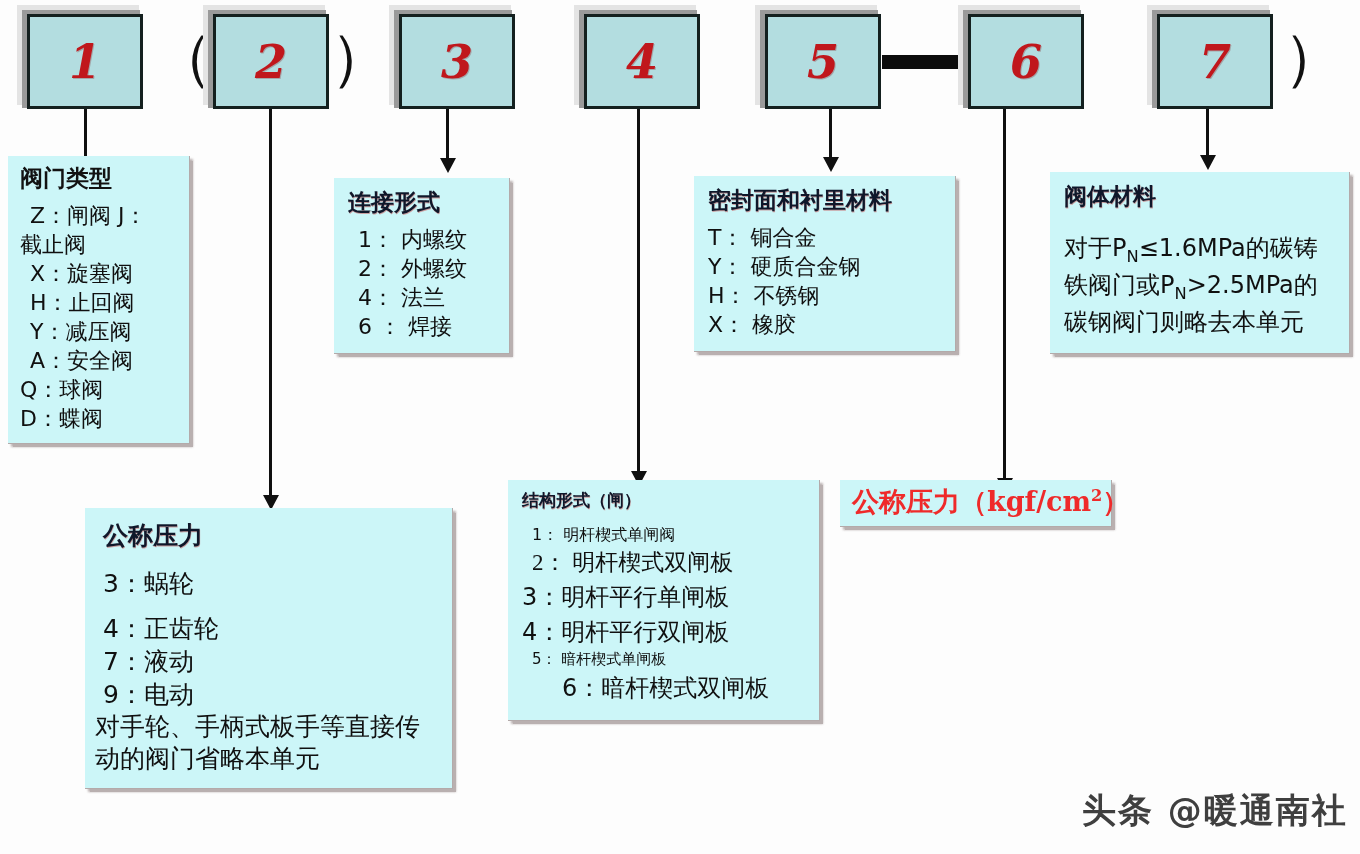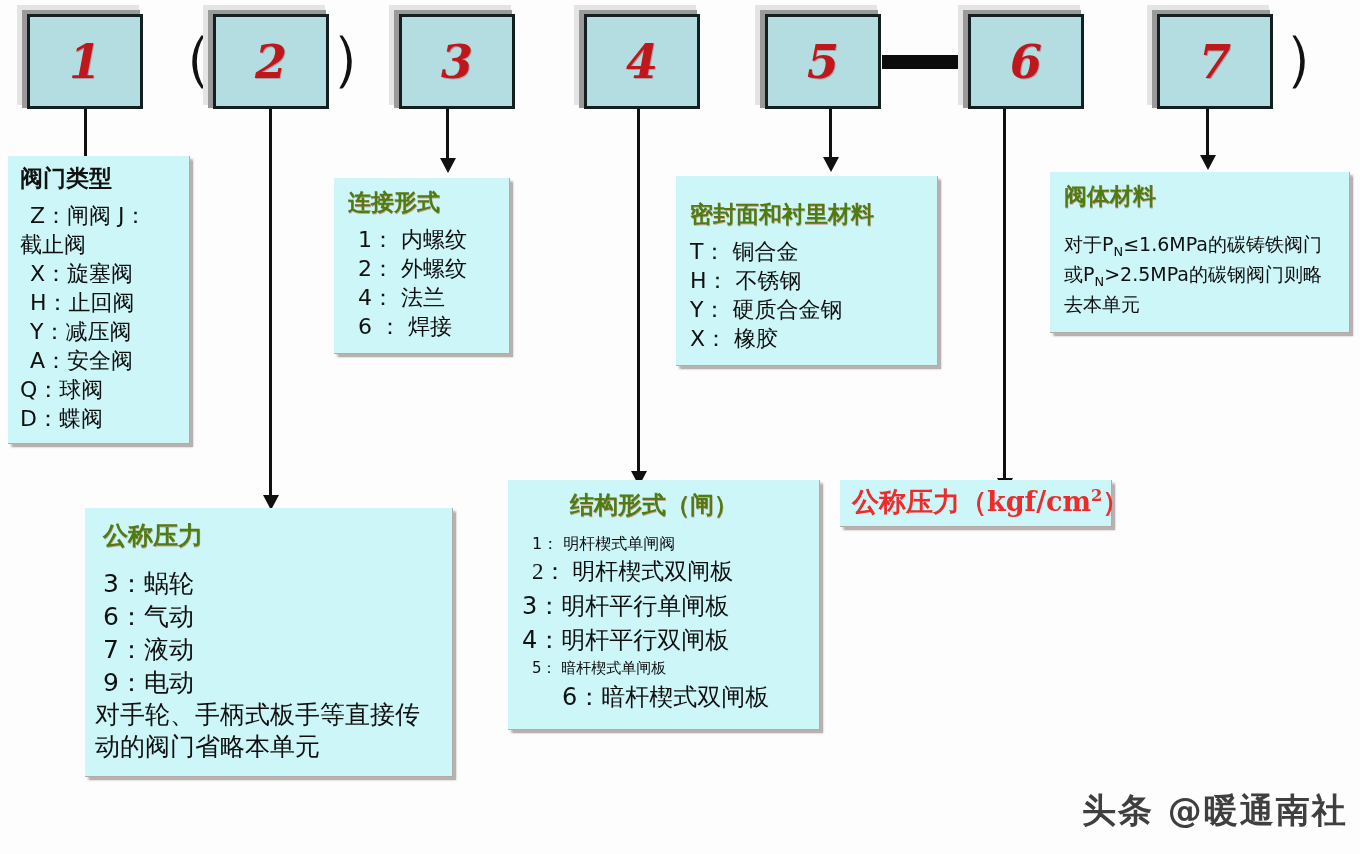"连接形式" .info-title { color: #4d7c0f -> #0f172a }
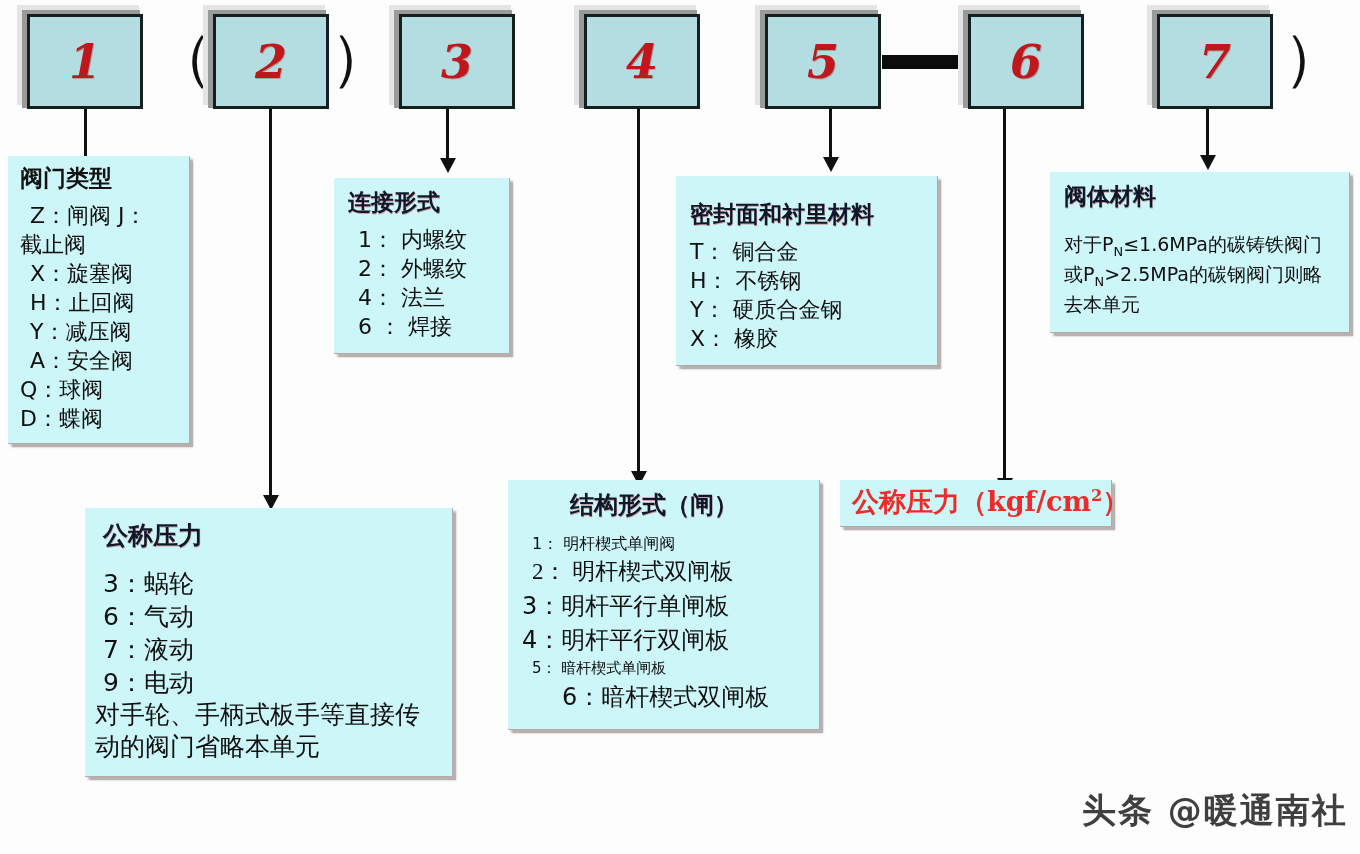"密封面和衬里材料" div.info-box { left: 676px -> 694px; padding: 24px 10px 12px 14px -> 10px 10px 12px 14px }
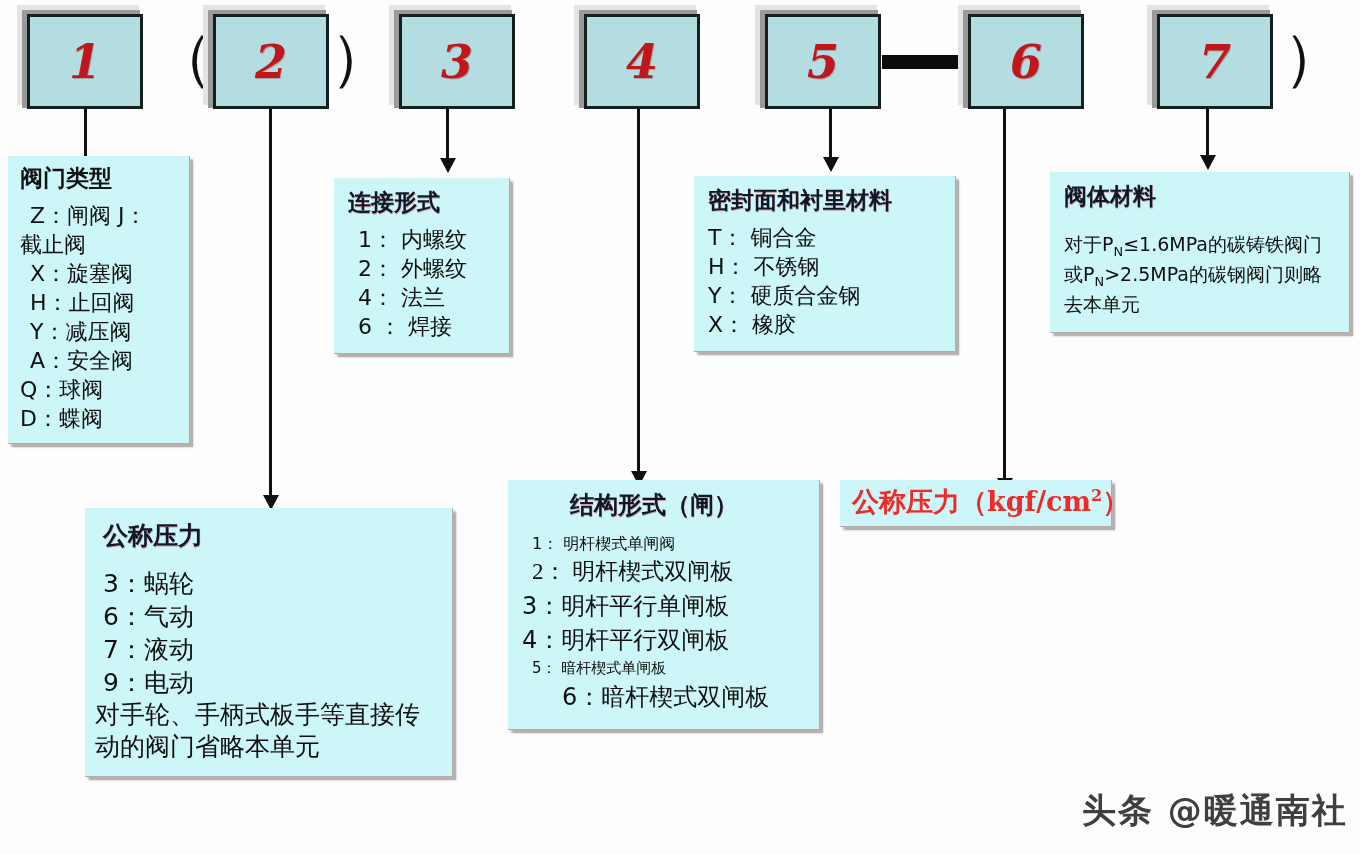"对于PN≤1.6MPa的碳铸铁阀门或PN>2.5MPa的碳钢阀门则略去本单元" div.info-line { font-size: 19px -> 24px }
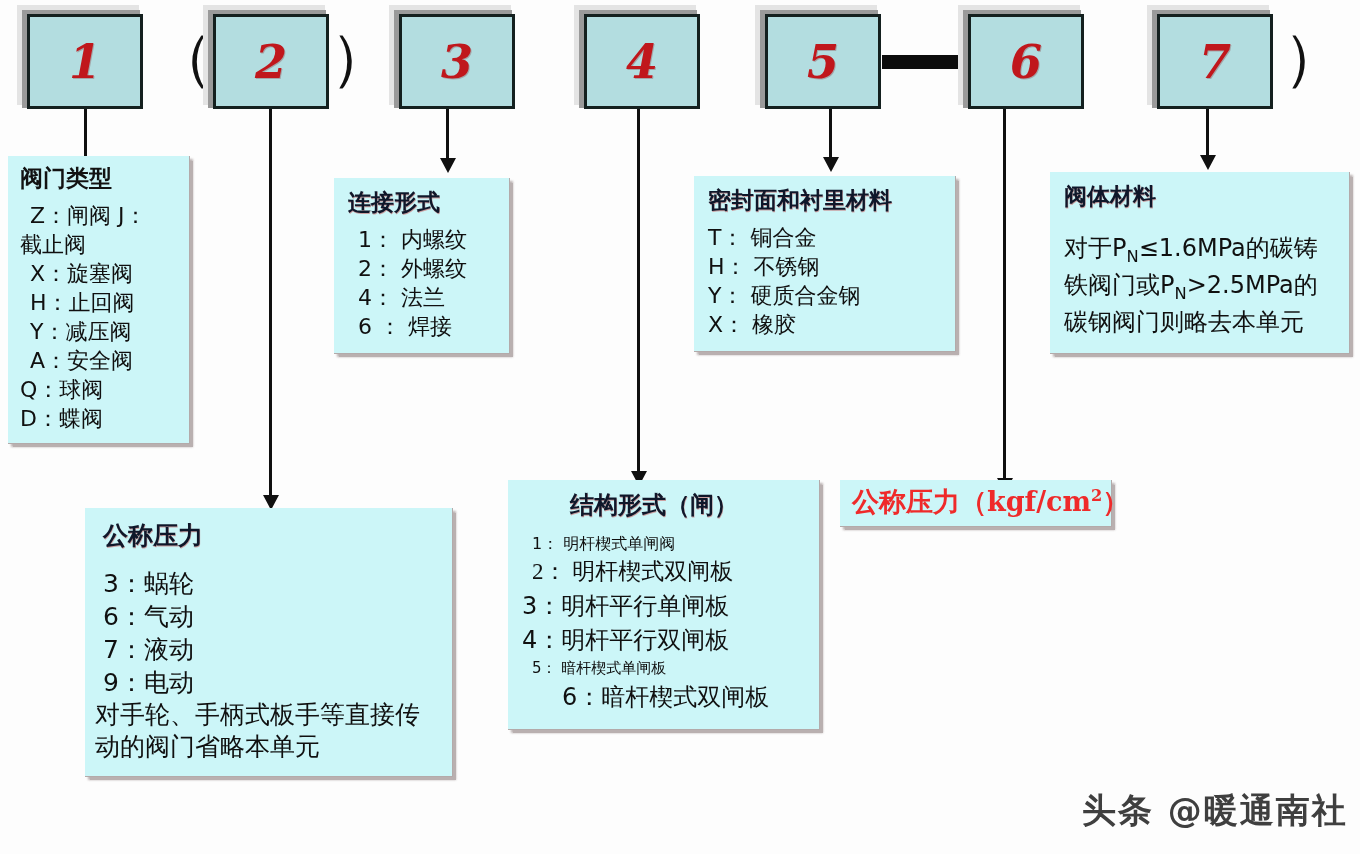"H： 不锈钢" div.info-line { order: before "Y： 硬质合金钢" -> after "Y： 硬质合金钢" }
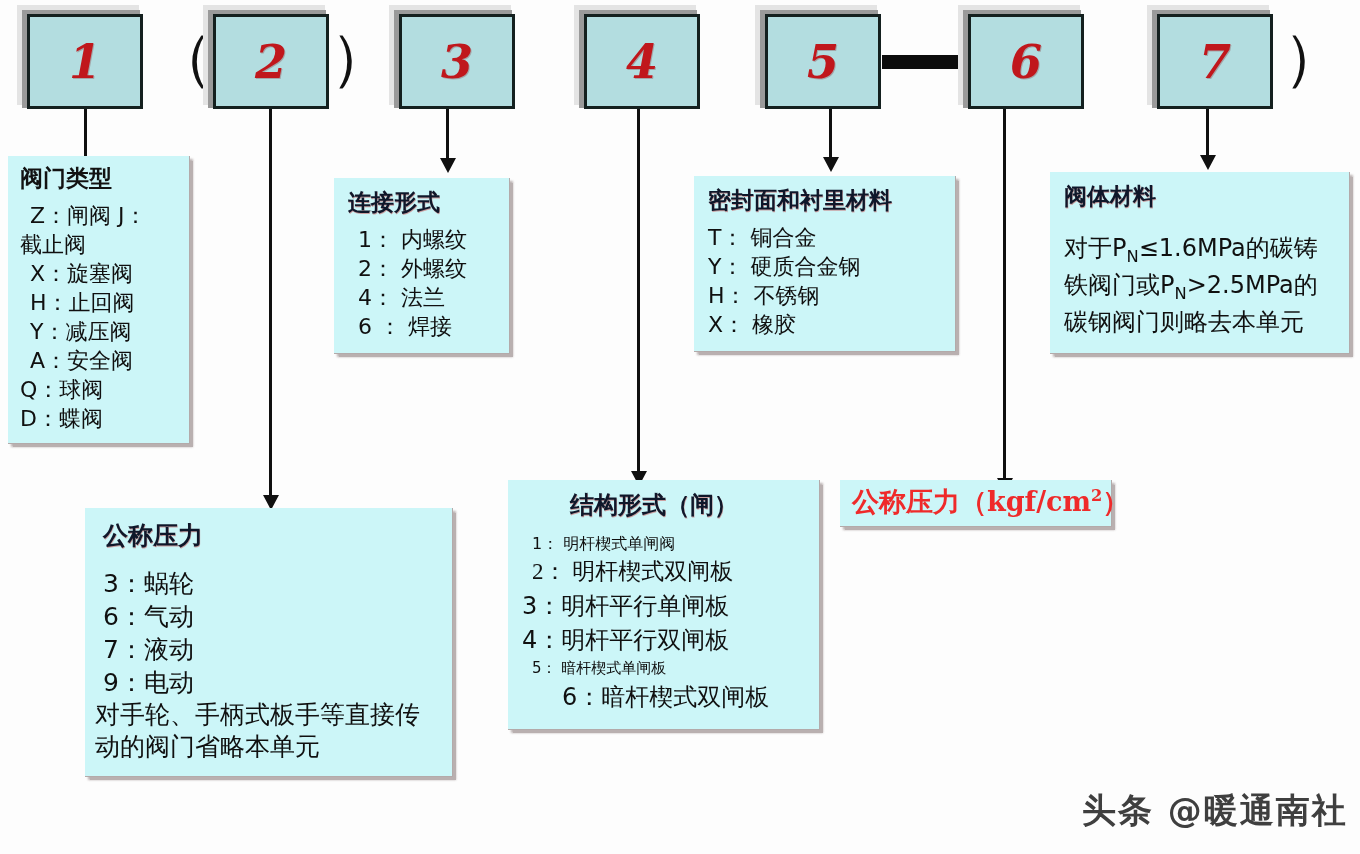"结构形式（闸）" div.info-title { font-size: 24px -> 17px; margin-left: 48px -> none }
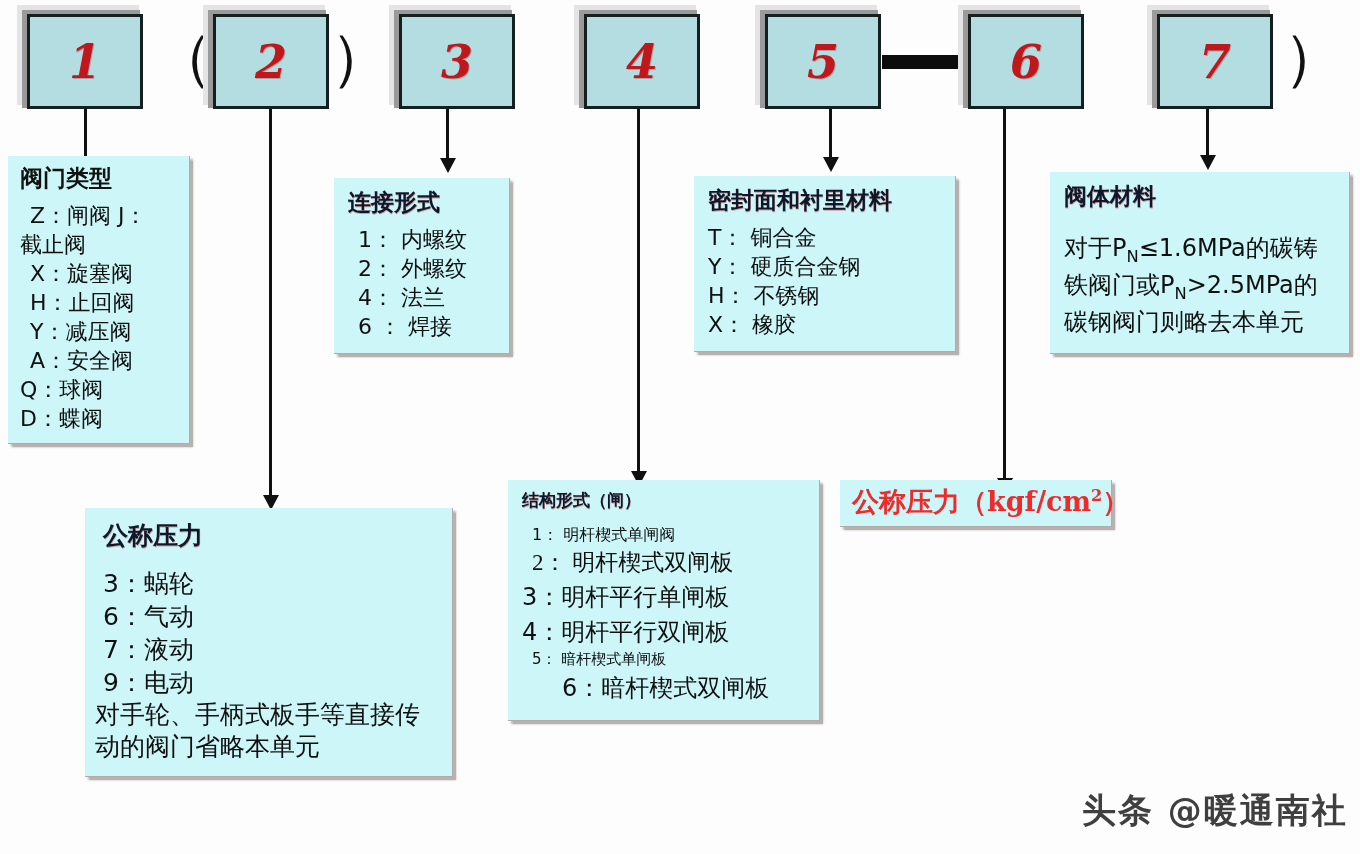"4：正齿轮" div.info-line { html: none -> <div>4：正齿轮</div> }
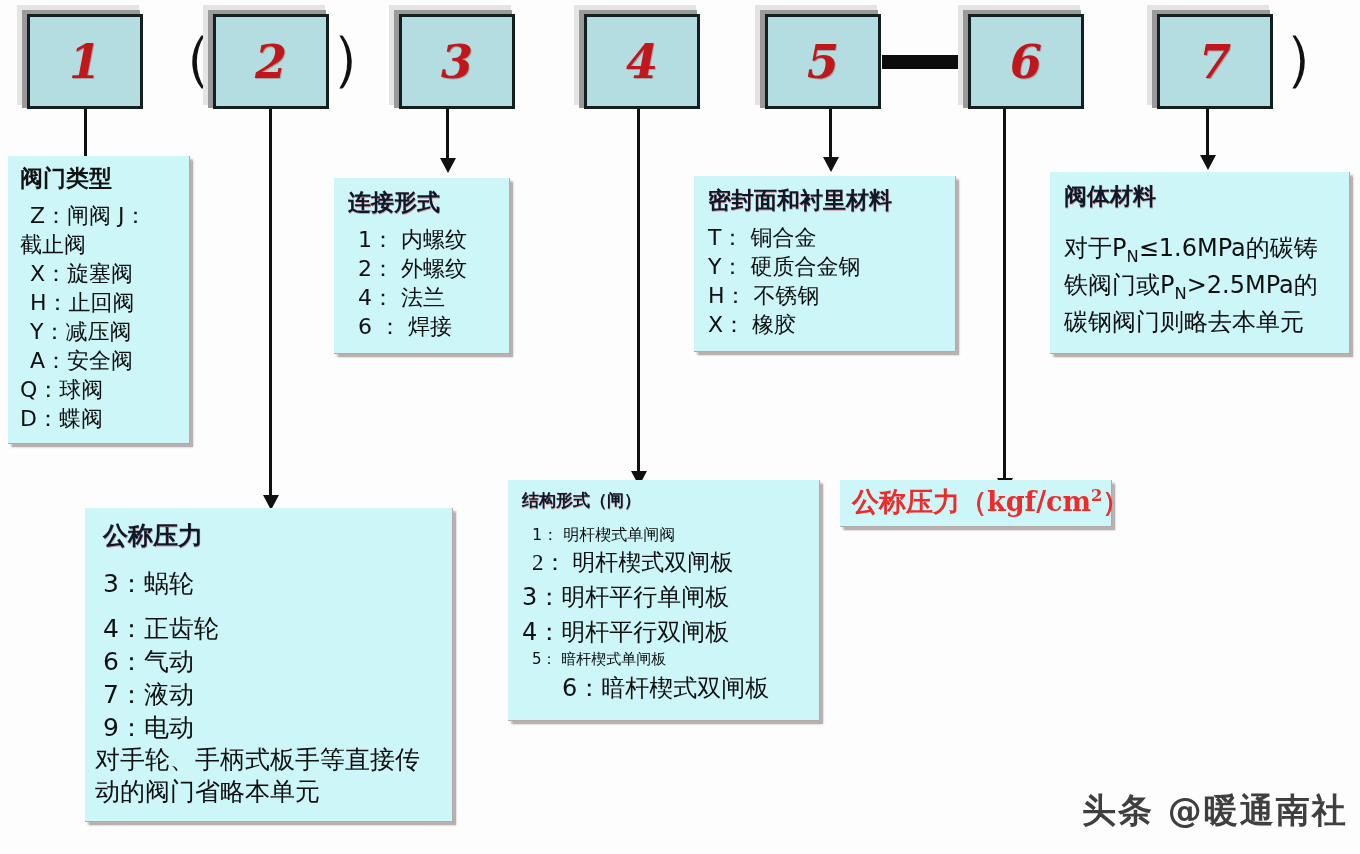"6：气动" div.info-line { html: <div>6：气动</div> -> none }
